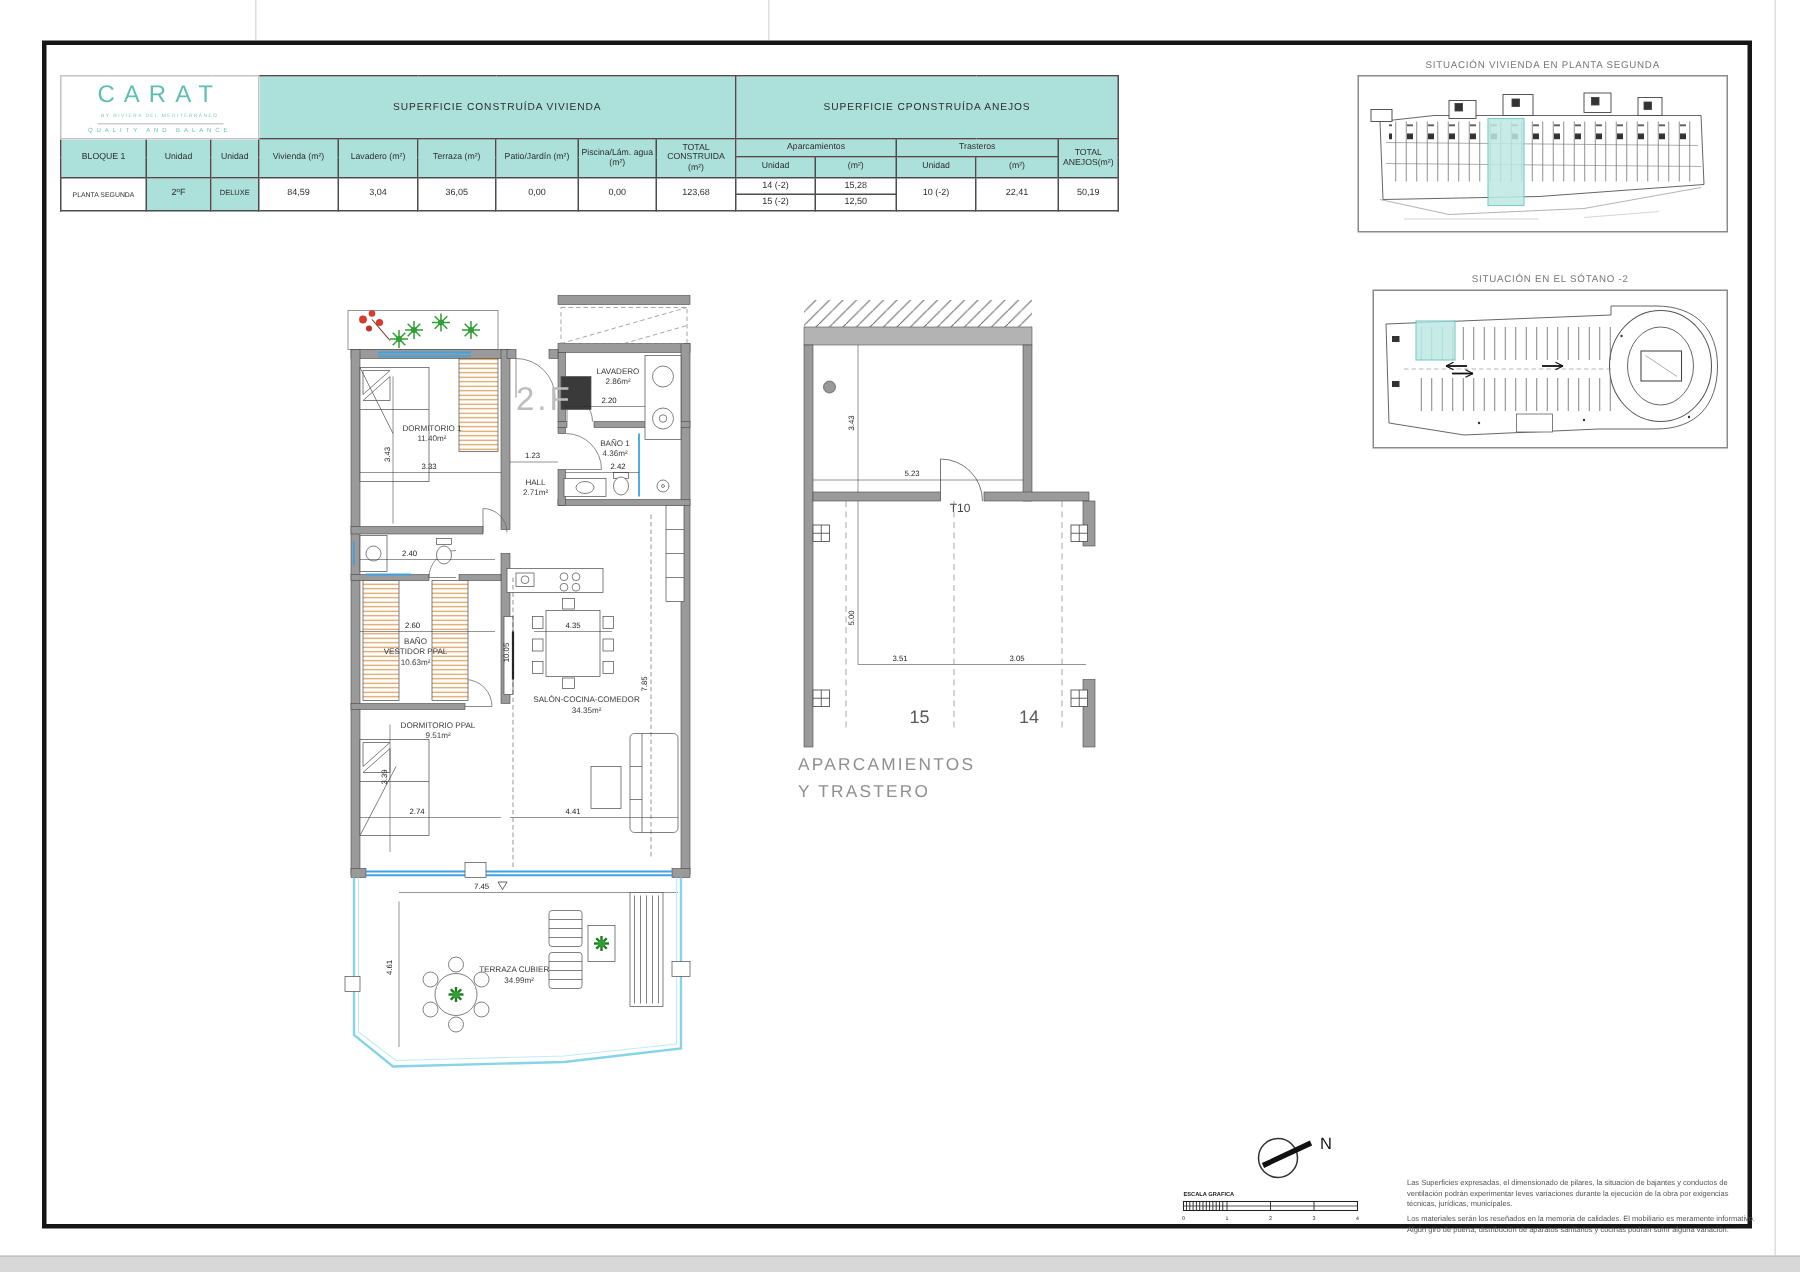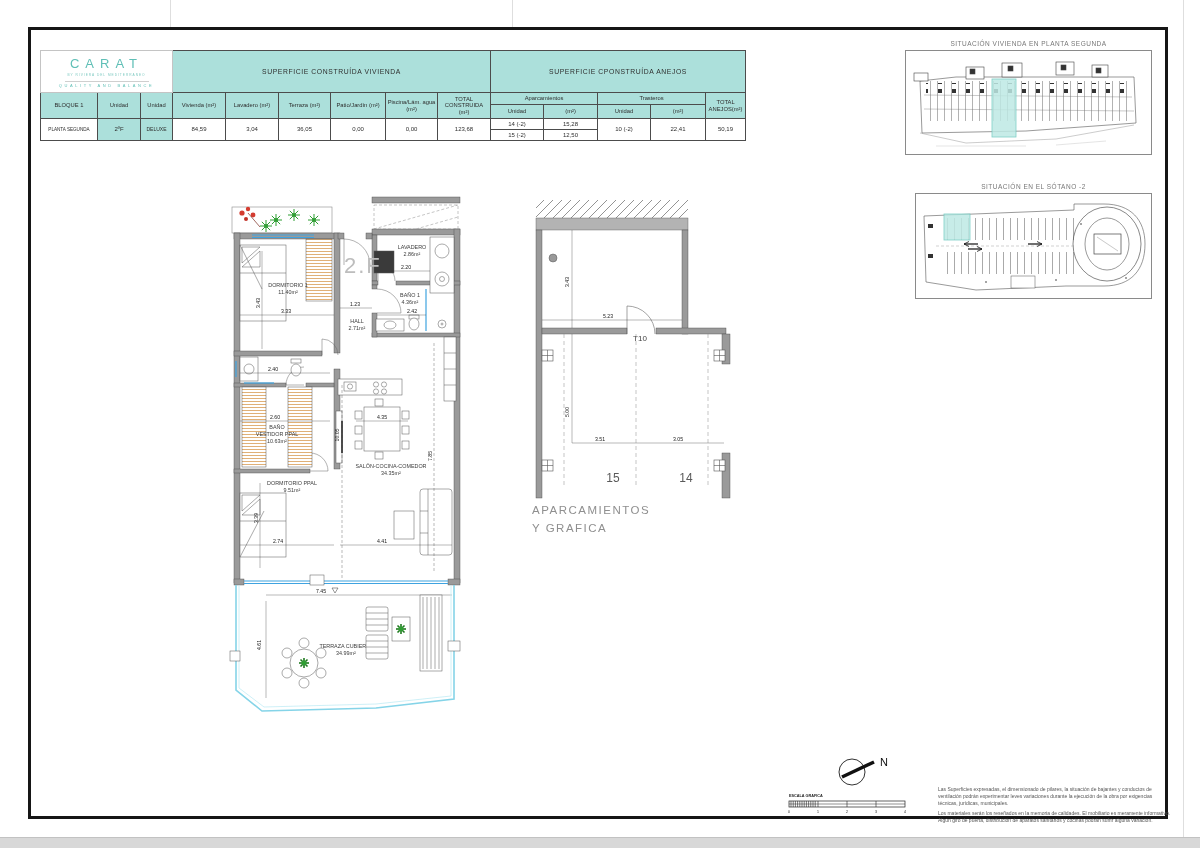"CARAT" .logo-name { font-size: 13px -> 16px }
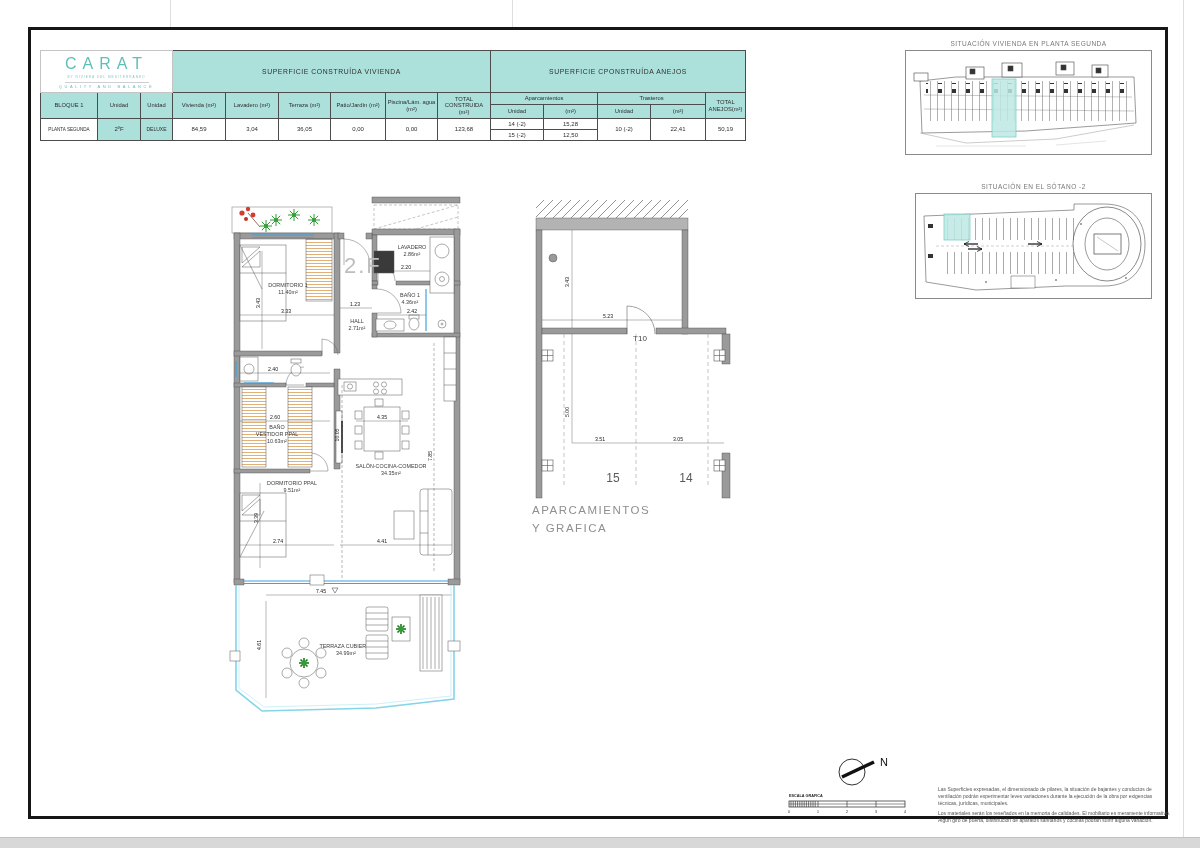"Y GRAFICA" div { text: GRAFICA -> TRASTERO }
